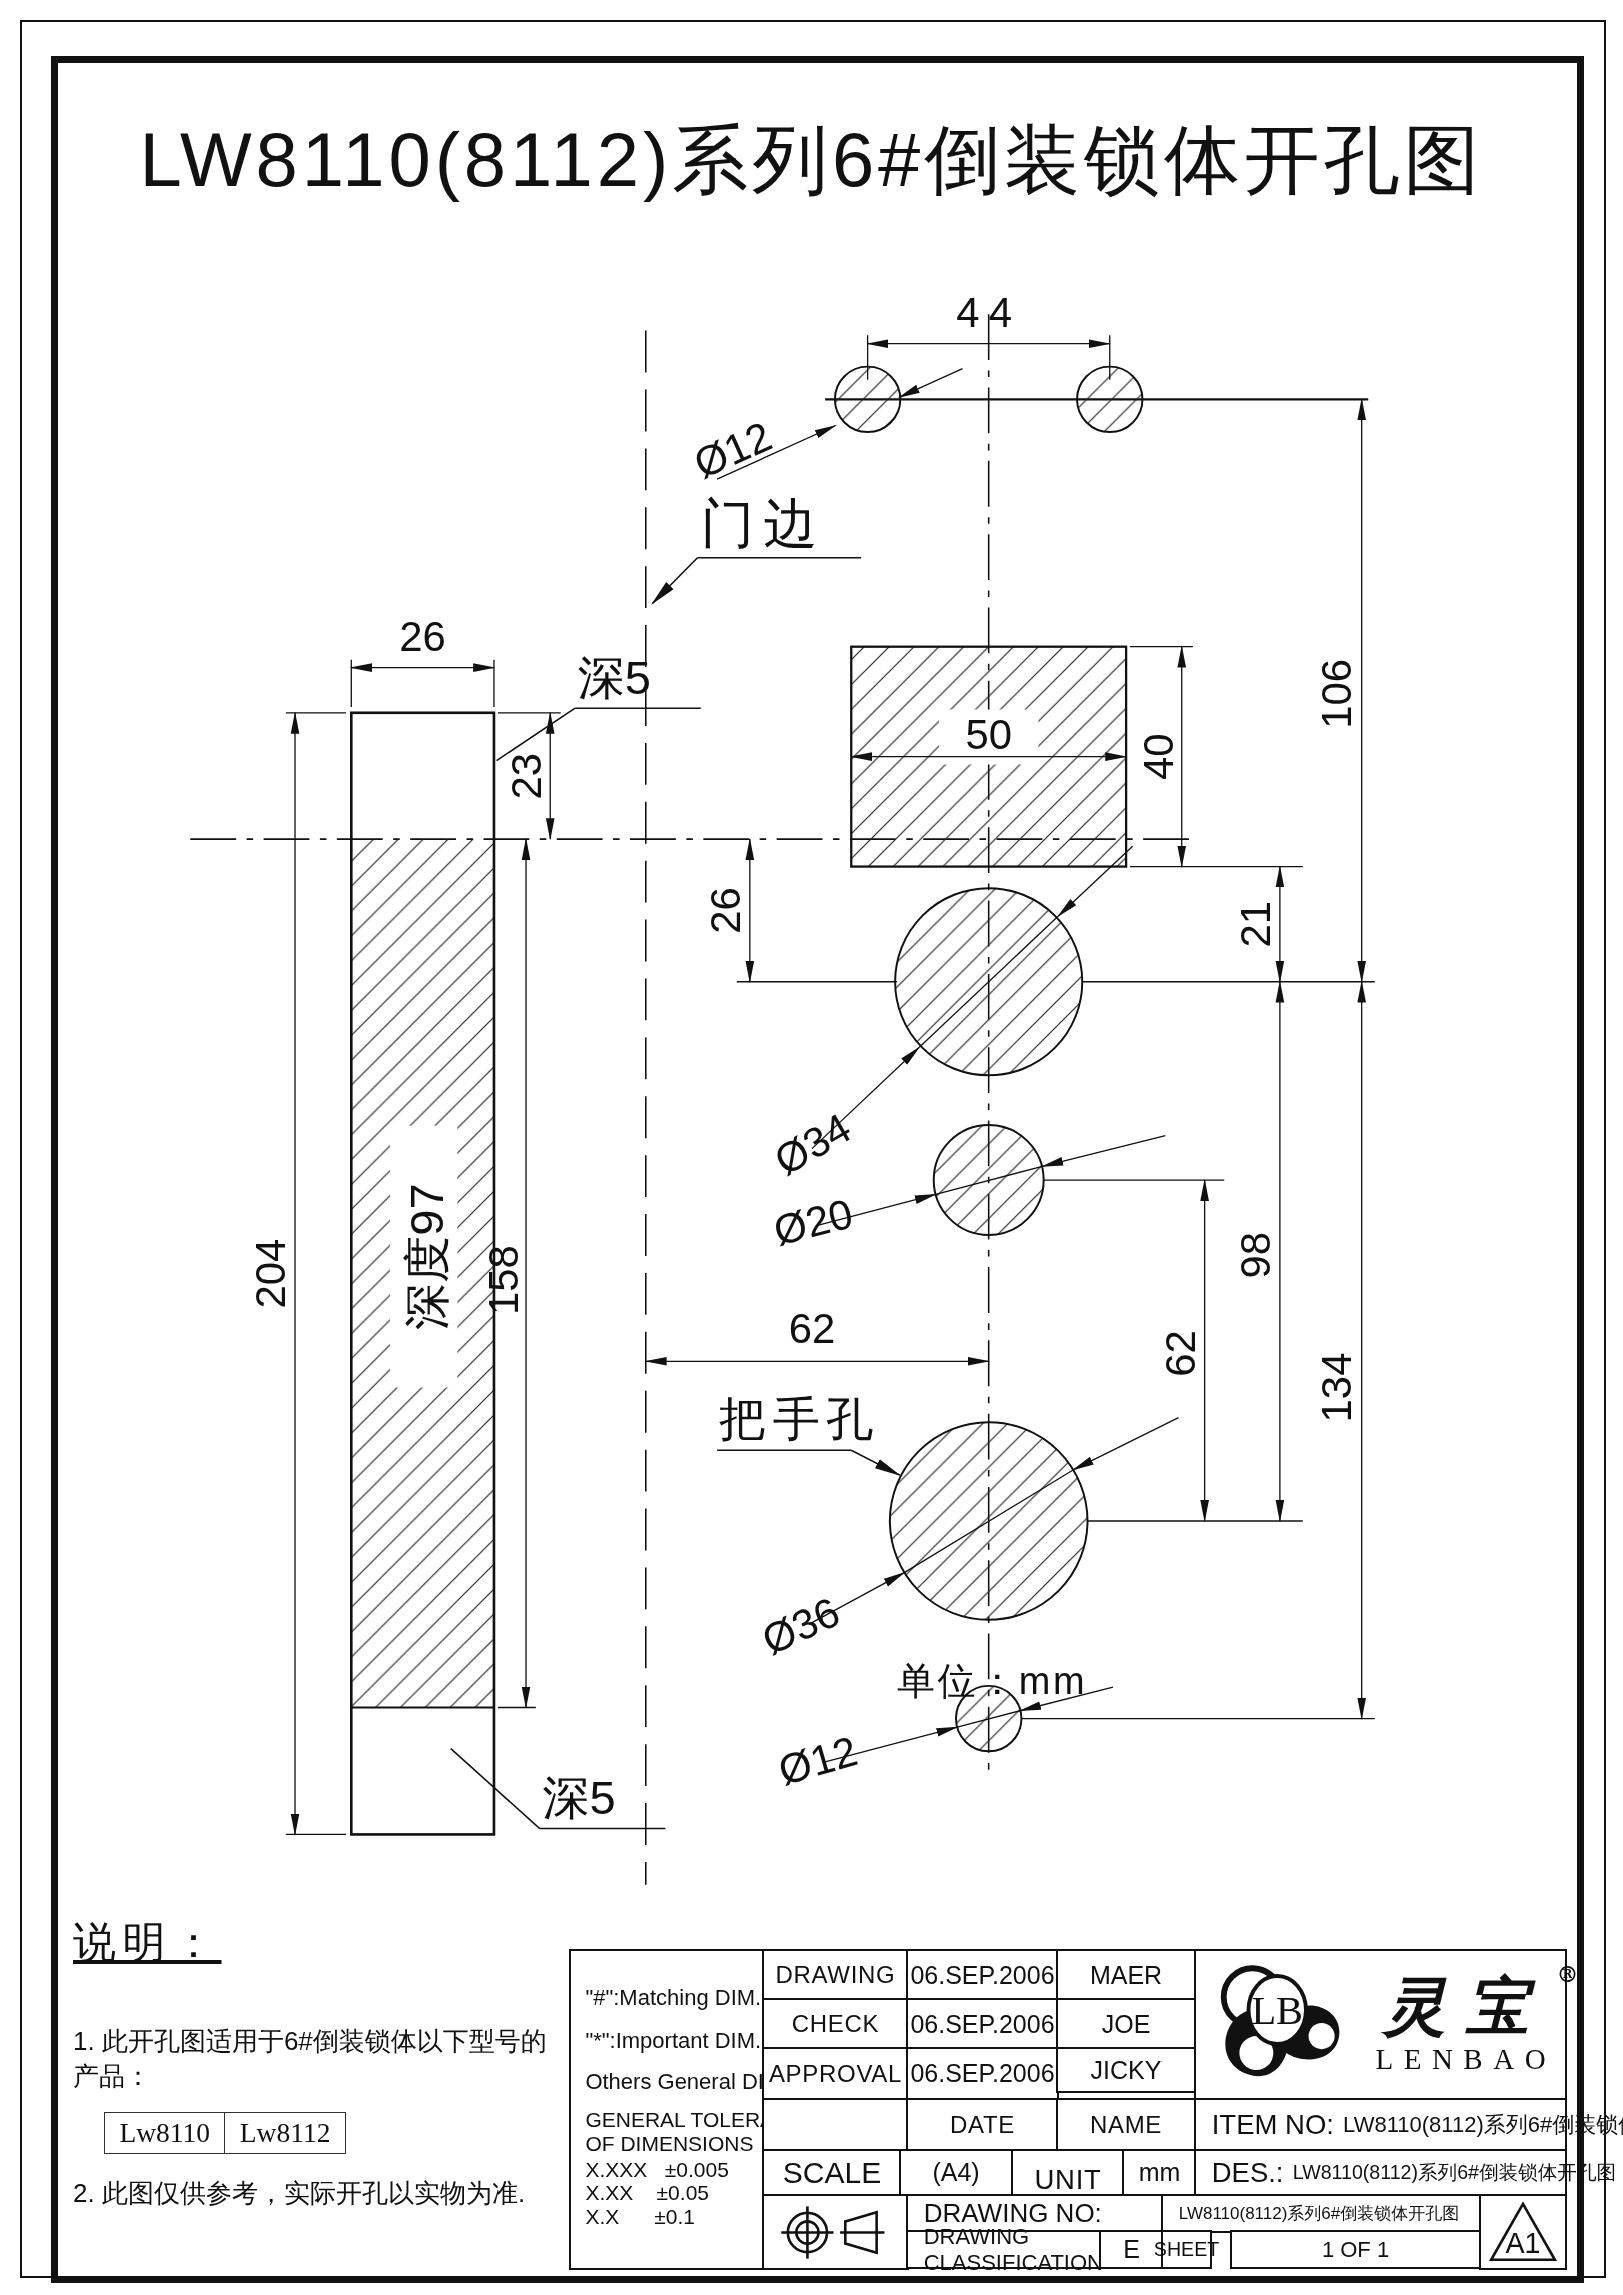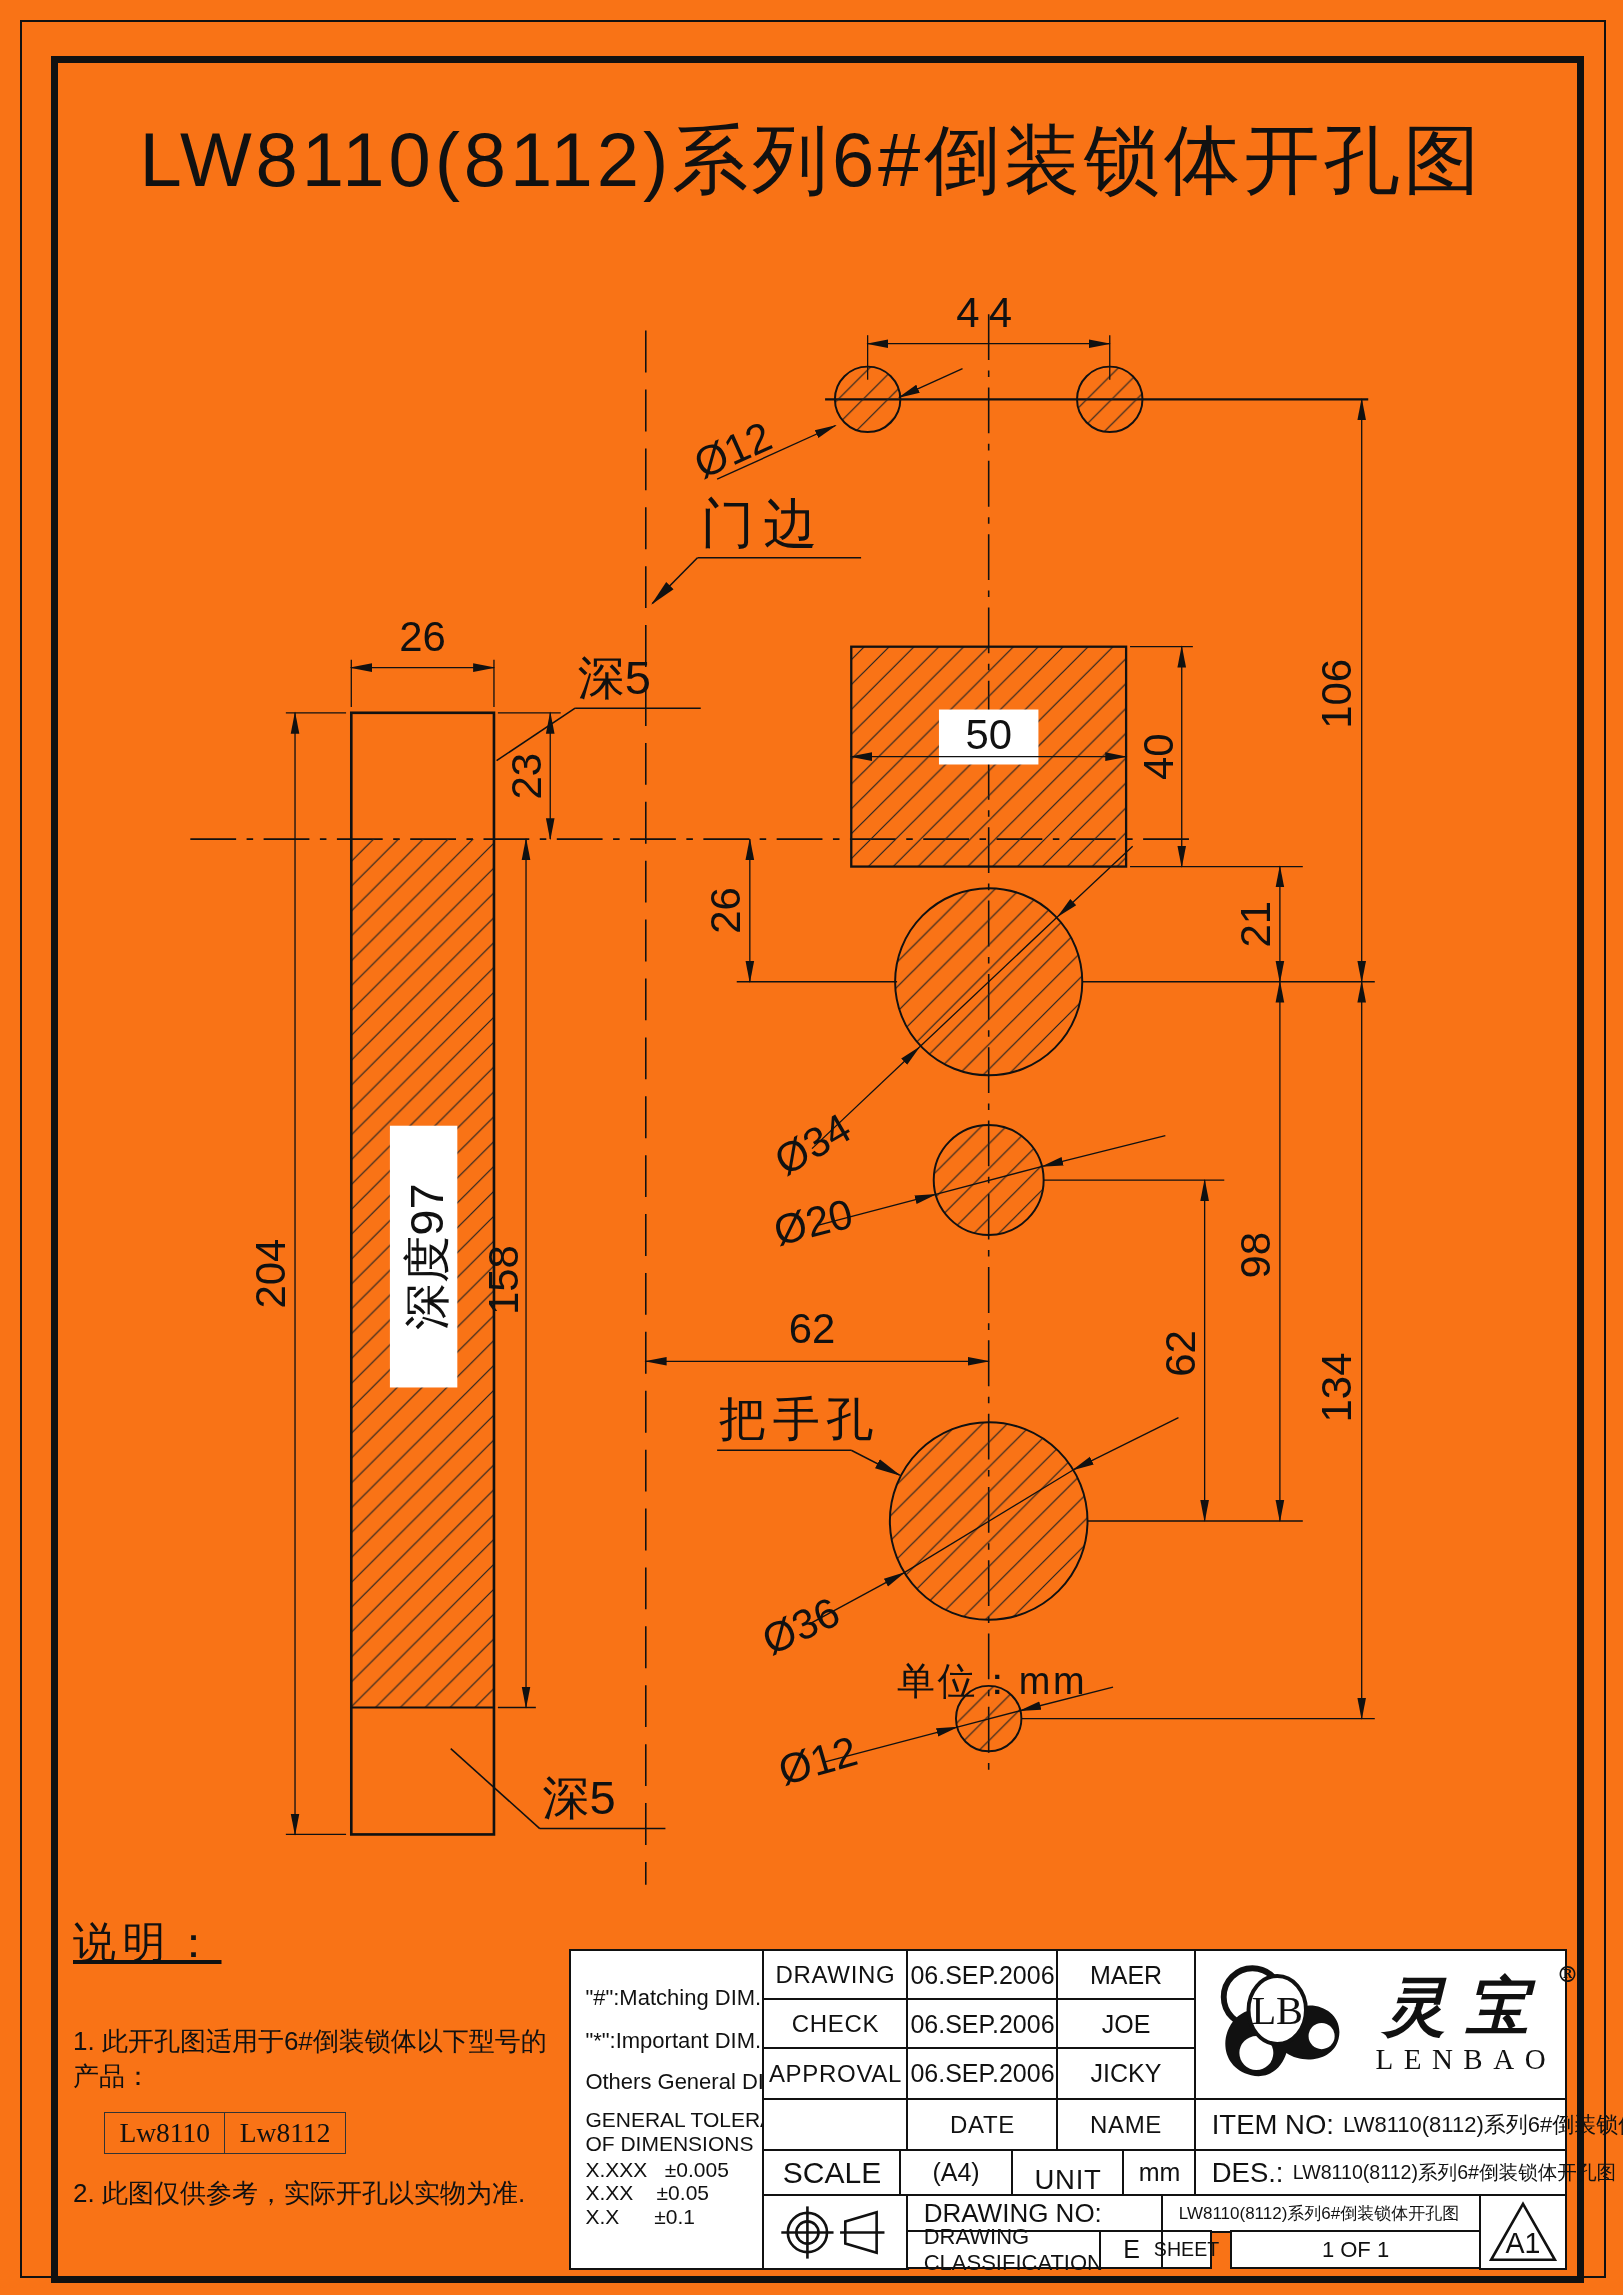"LW8110(8112)系列6#倒装锁体开孔图" .sheet { background: #f97316 -> #ffffff }
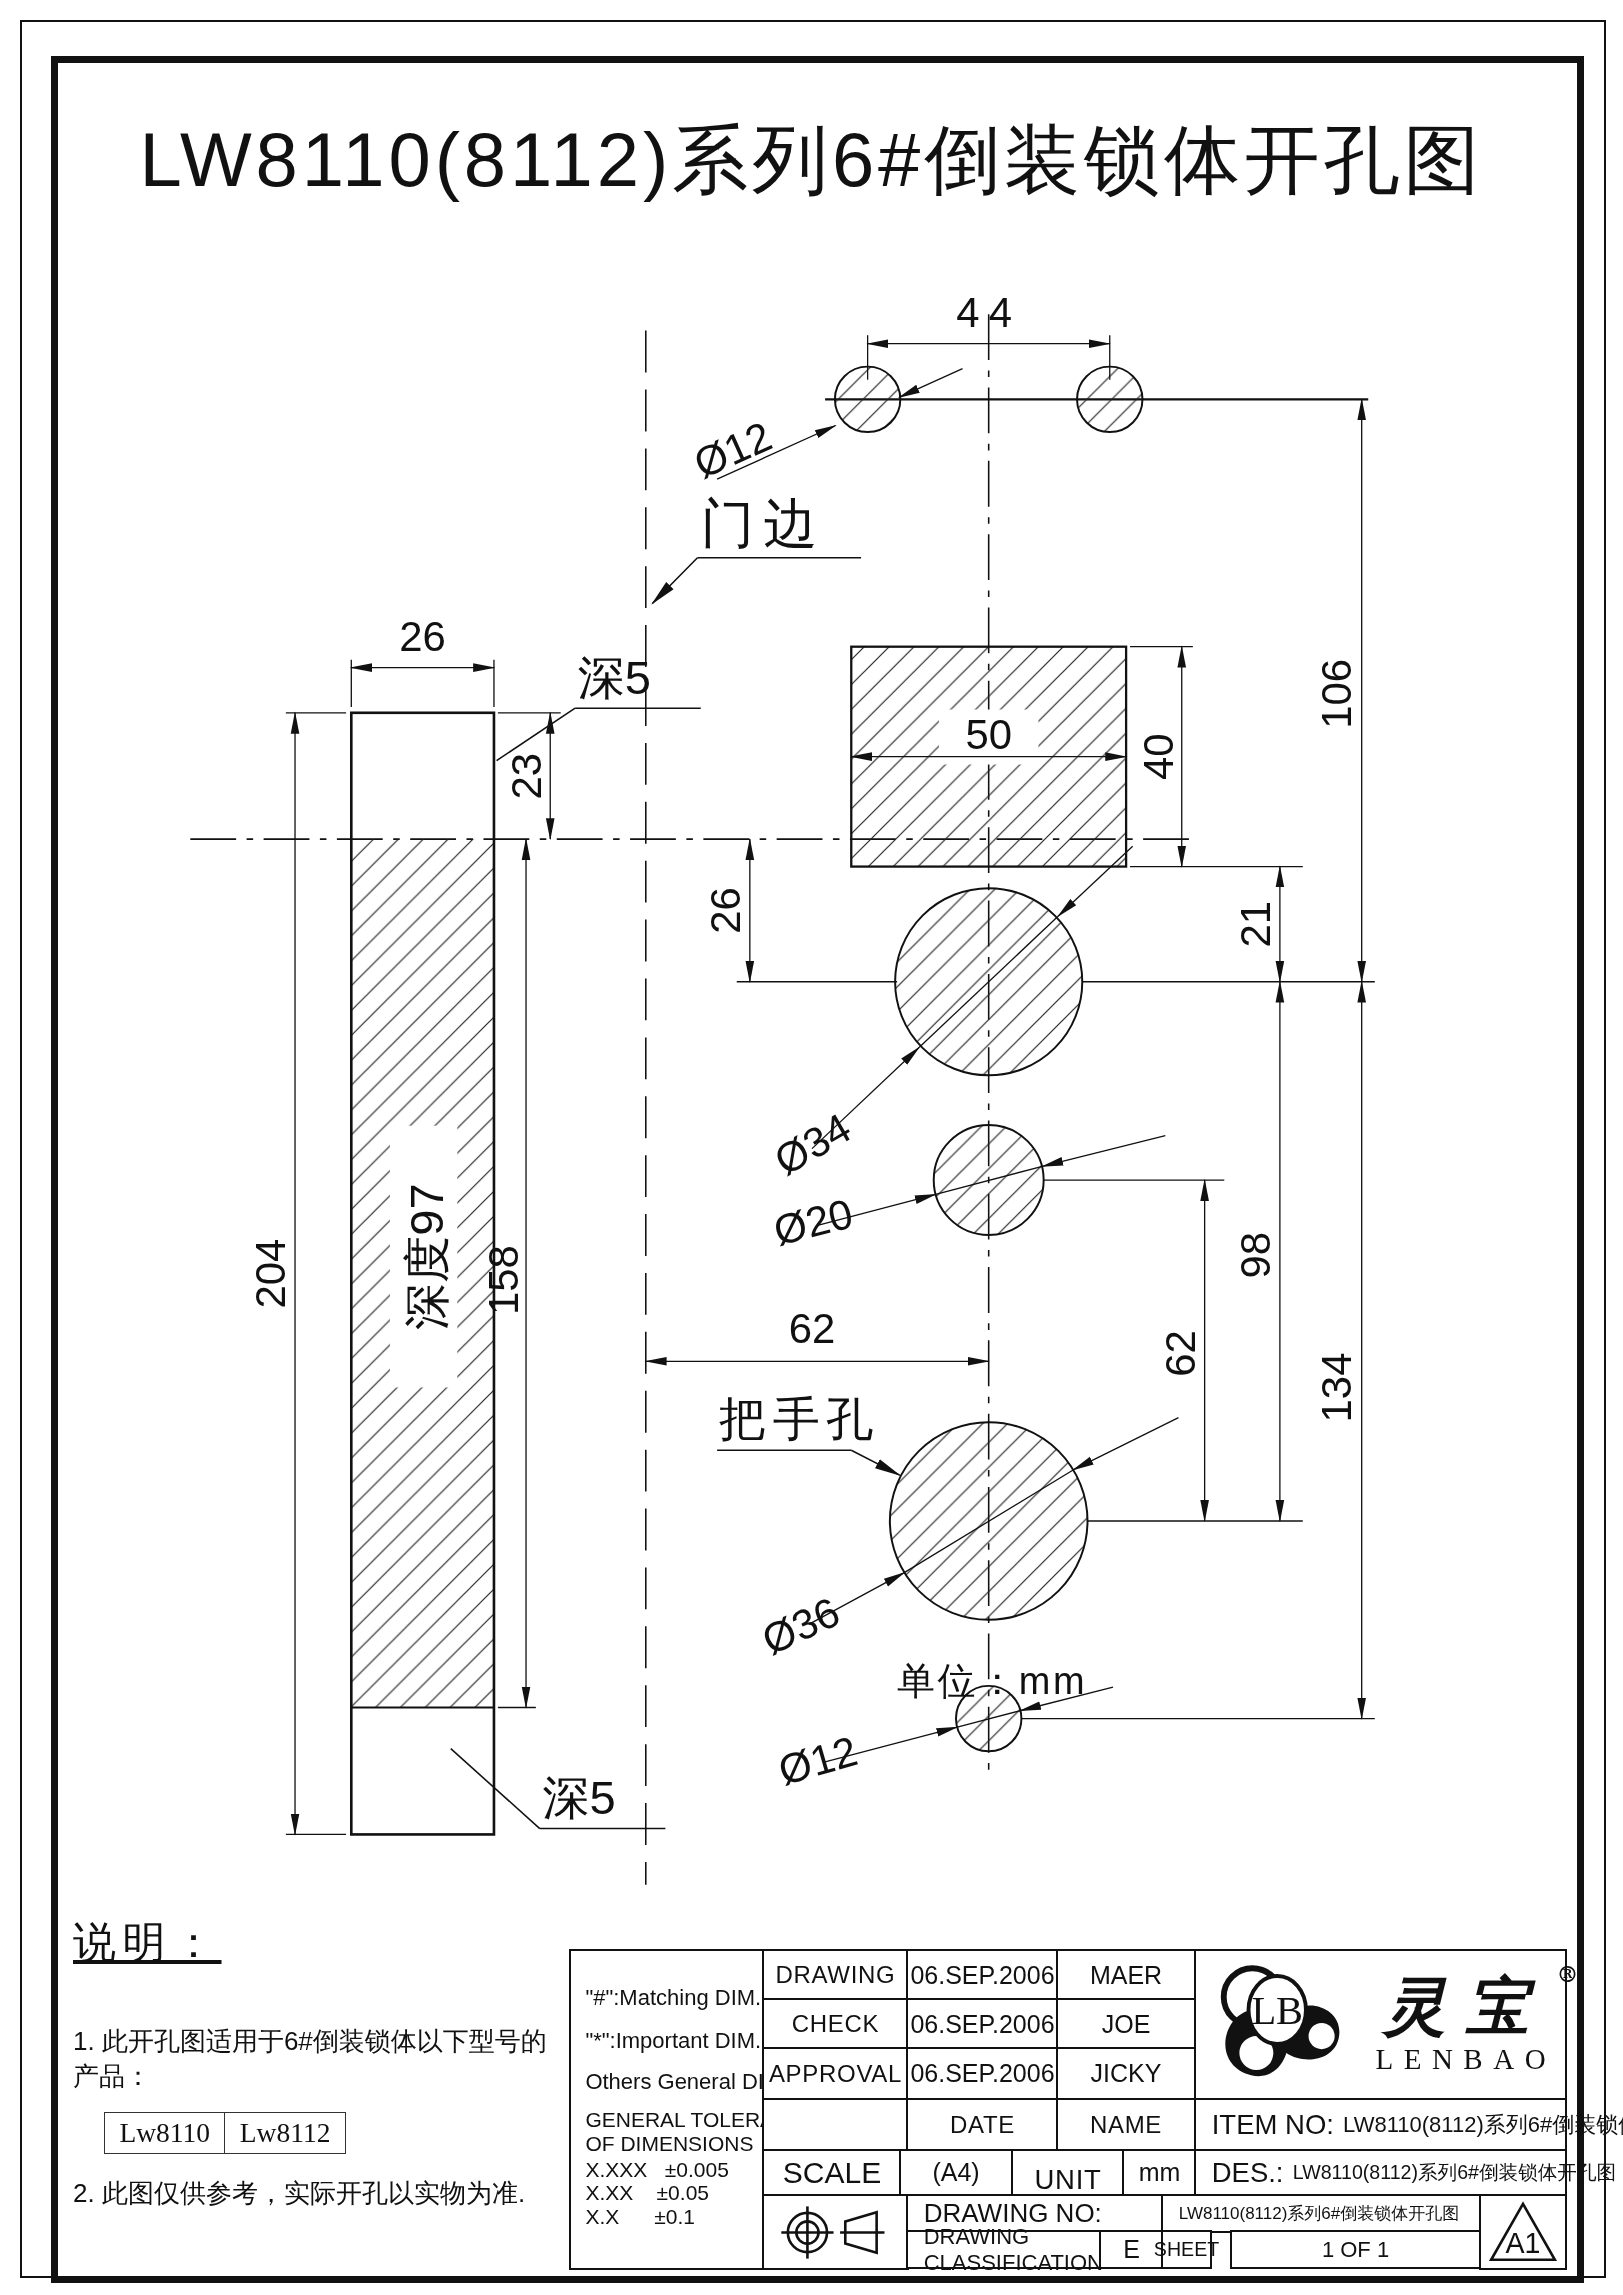"JICKY" div.cell { height: 53px -> 46px }
